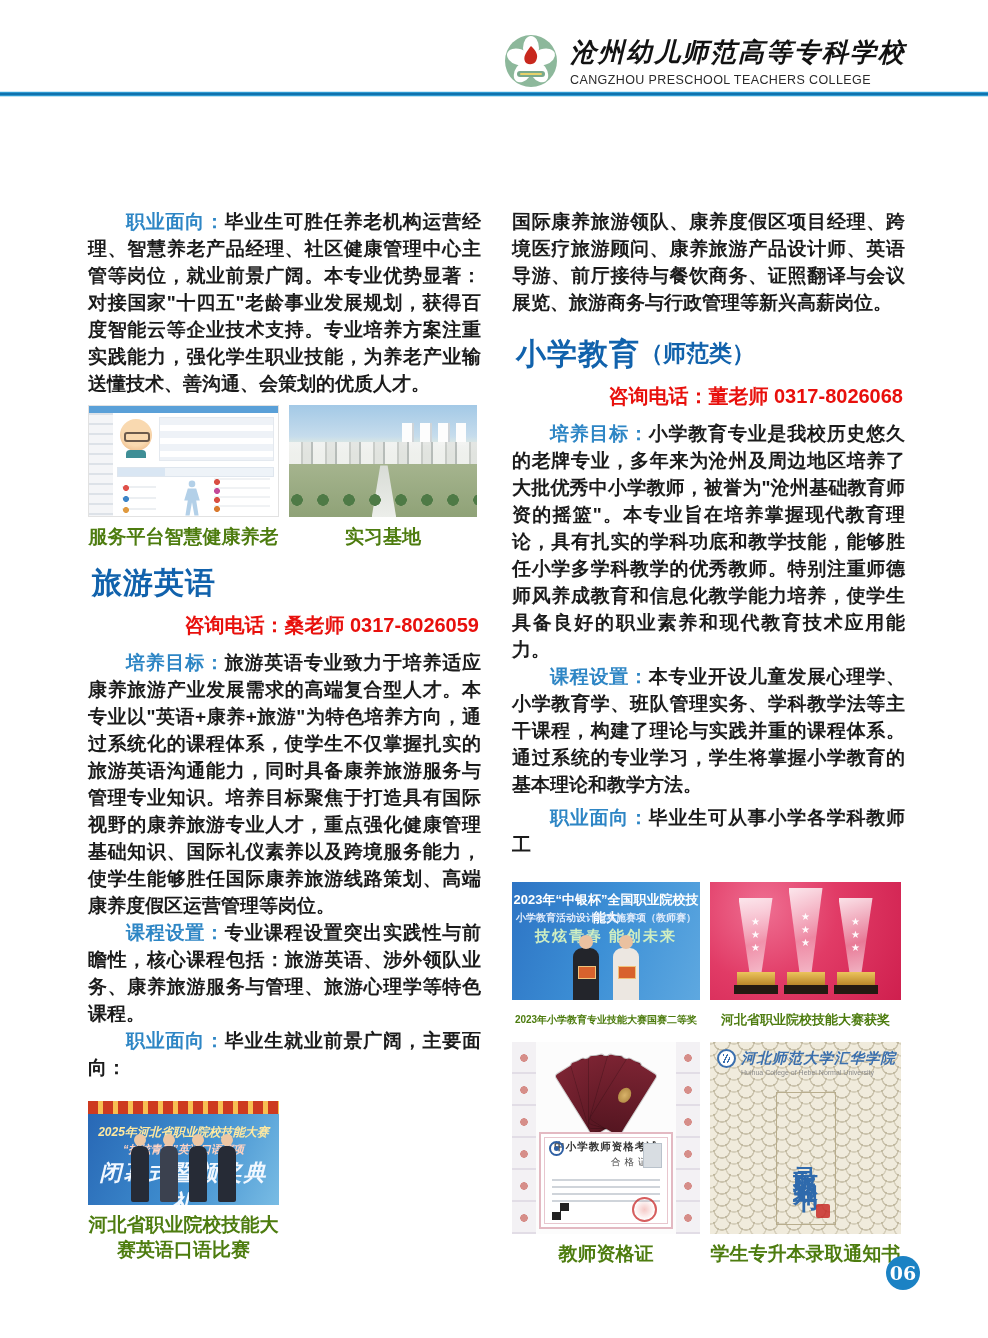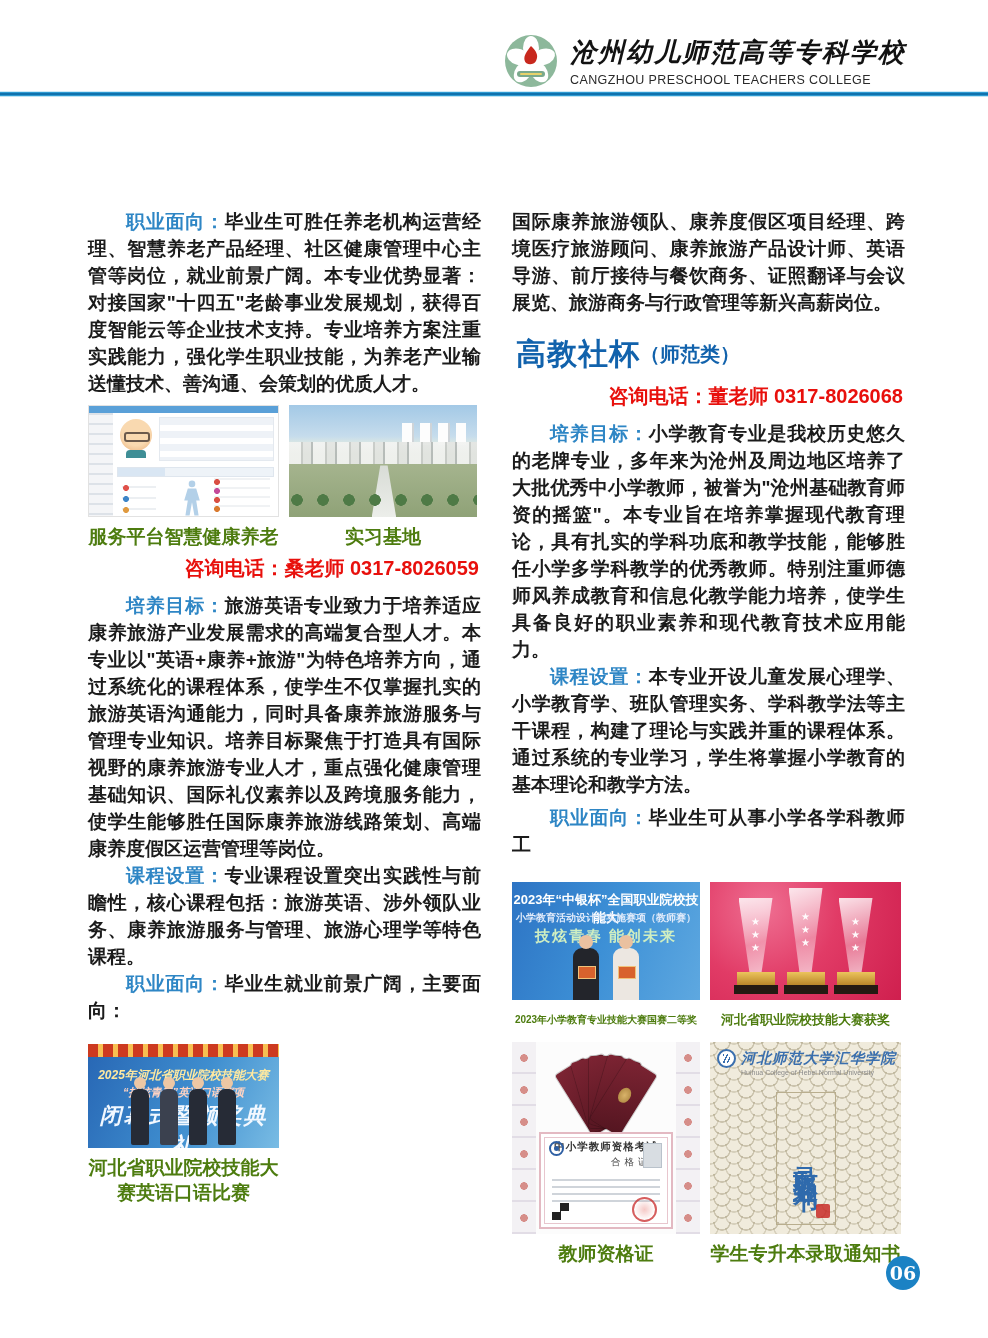"高教社杯" span { text: 高教社杯 -> 小学教育 }
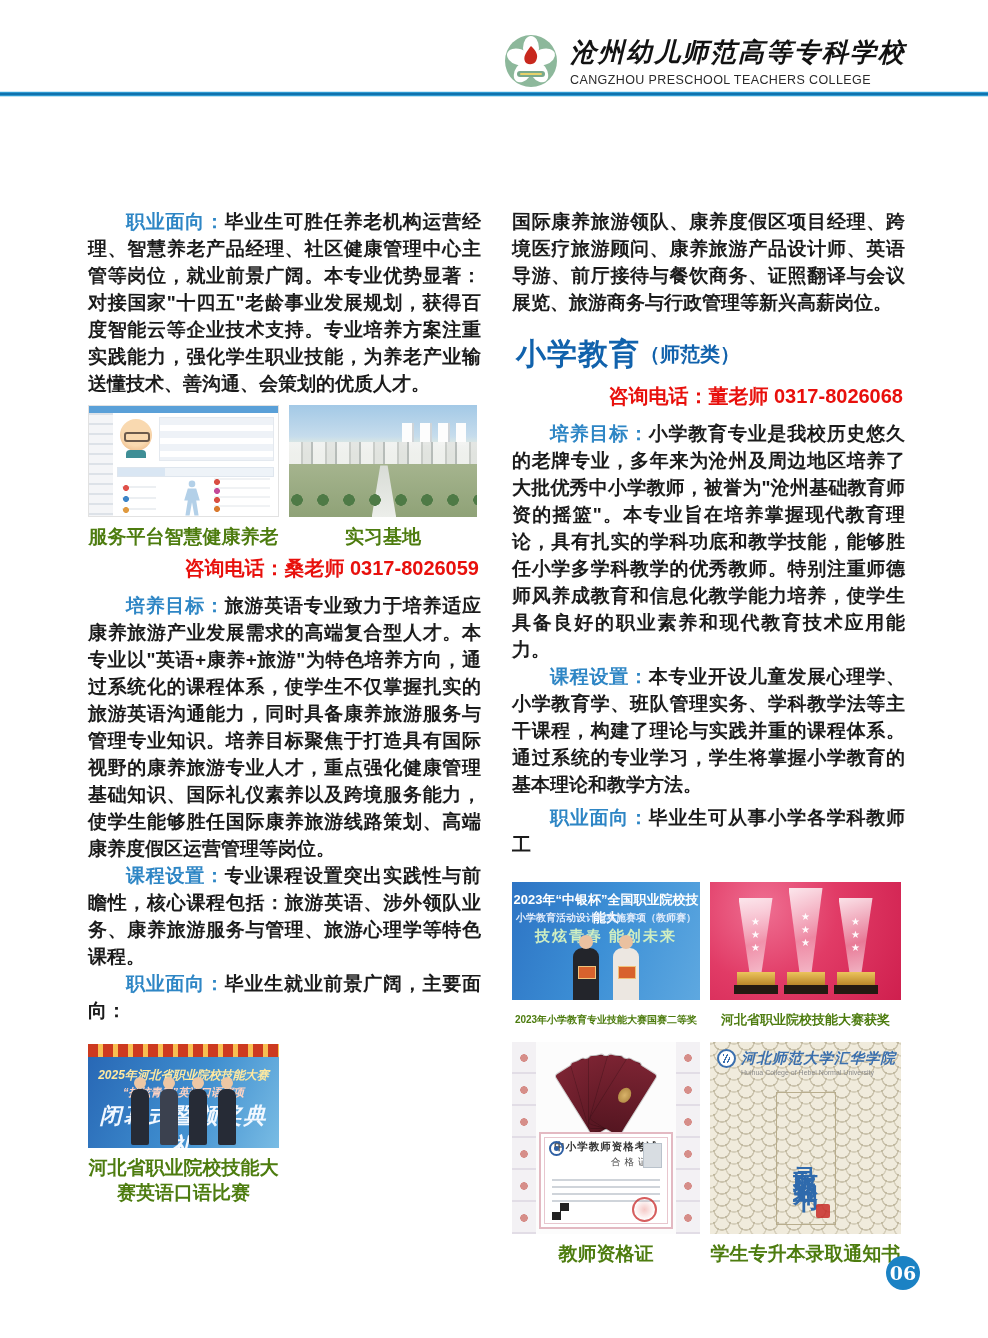"（师范类）" .major .suffix { font-size: 20px -> 23px }
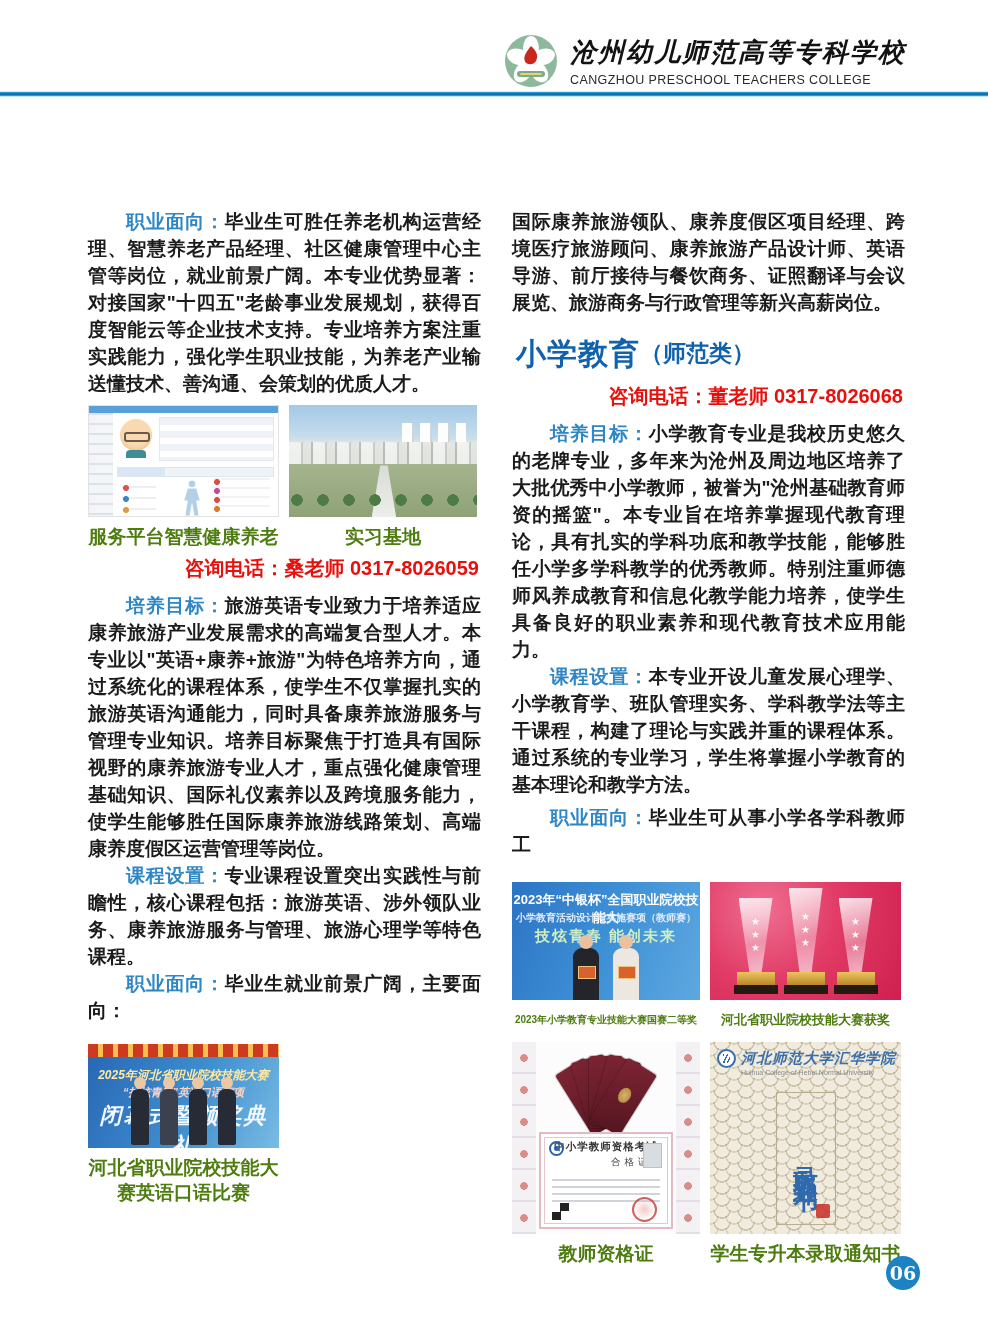"旅游英语" h2.major { html: none -> <h2>旅游英语</h2> }
